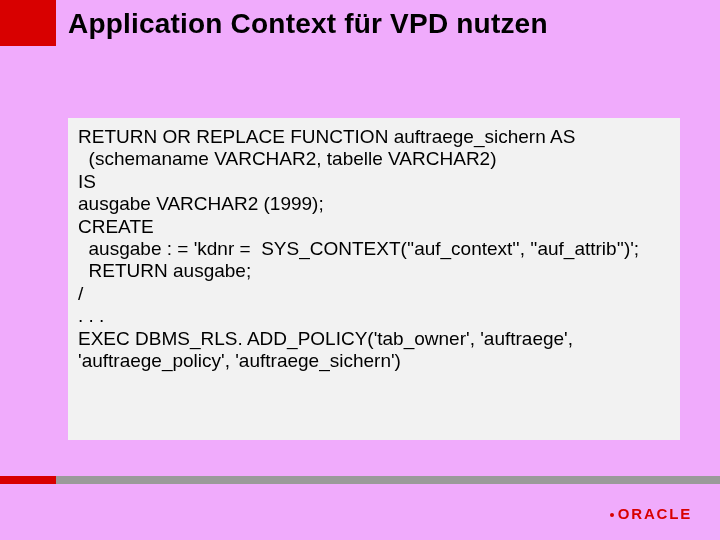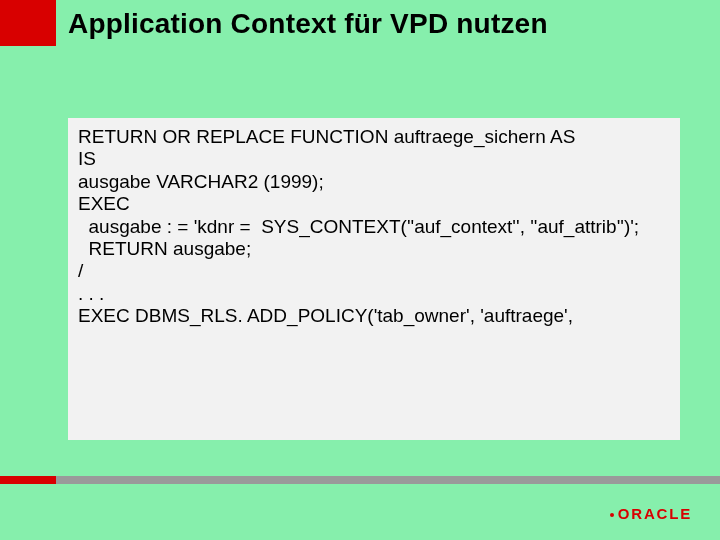"Application Context für VPD nutzen" .slide { background: #86efac -> #f0abfc }
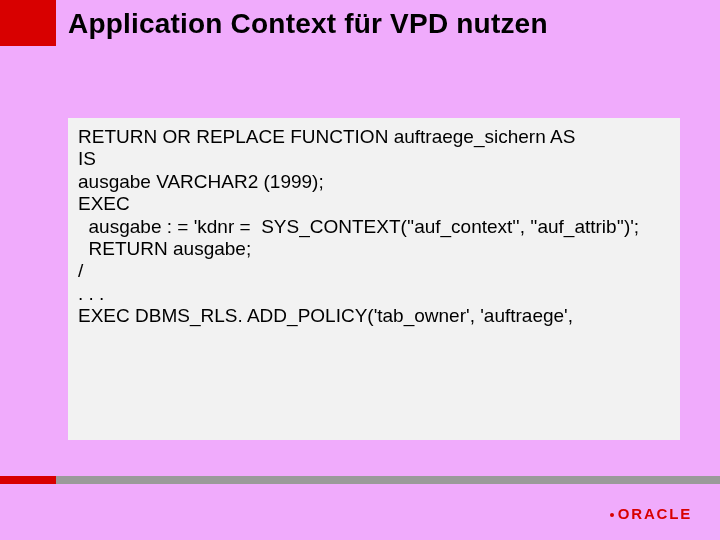"(schemaname VARCHAR2, tabelle VARCHAR2)" div.code-line { html: none -> <div> (schemaname VARCHAR2, tabelle VARCHAR2)</div> }
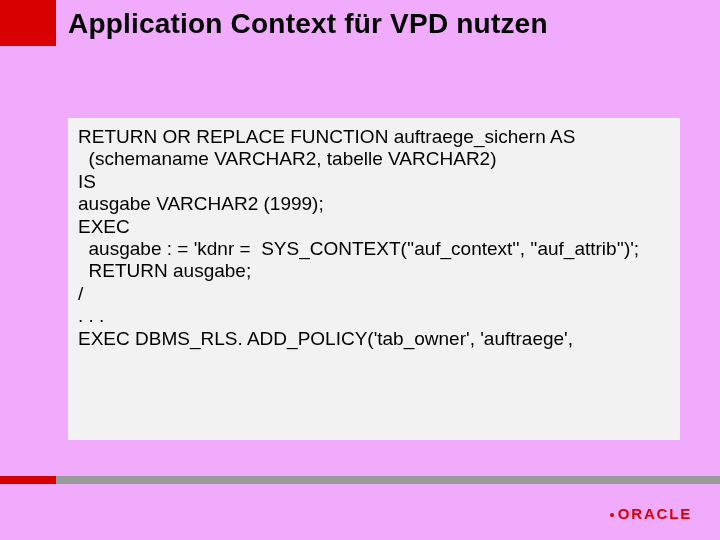"EXEC" div.code-line { text: EXEC -> CREATE }
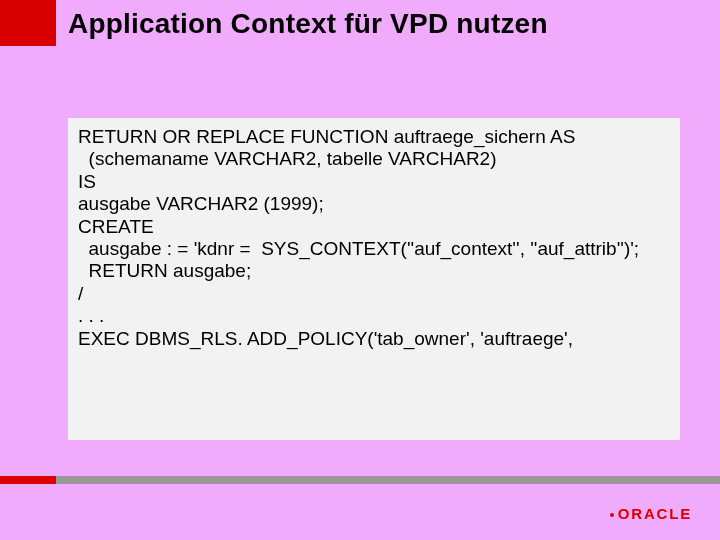"'auftraege_policy', 'auftraege_sichern')" div.code-line { html: none -> <div>'auftraege_policy', 'auftraege_sichern')</div> }
